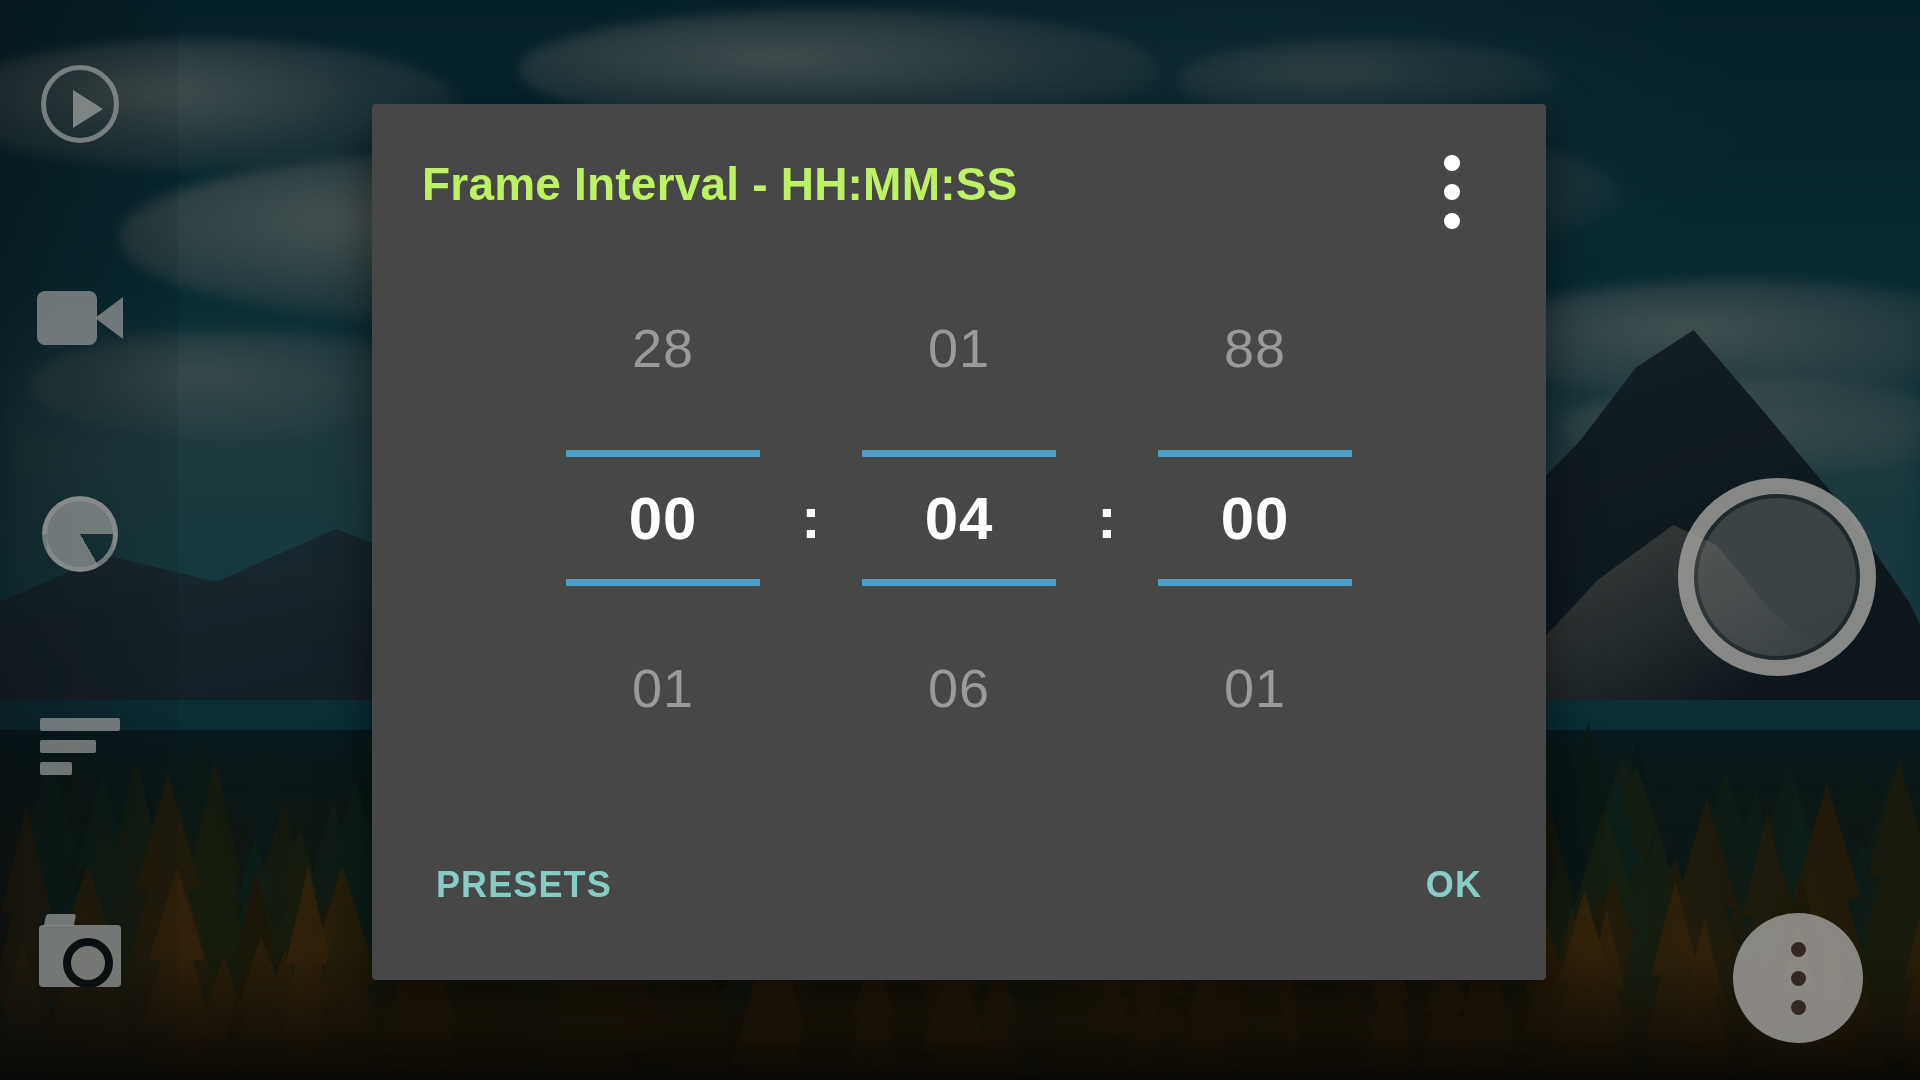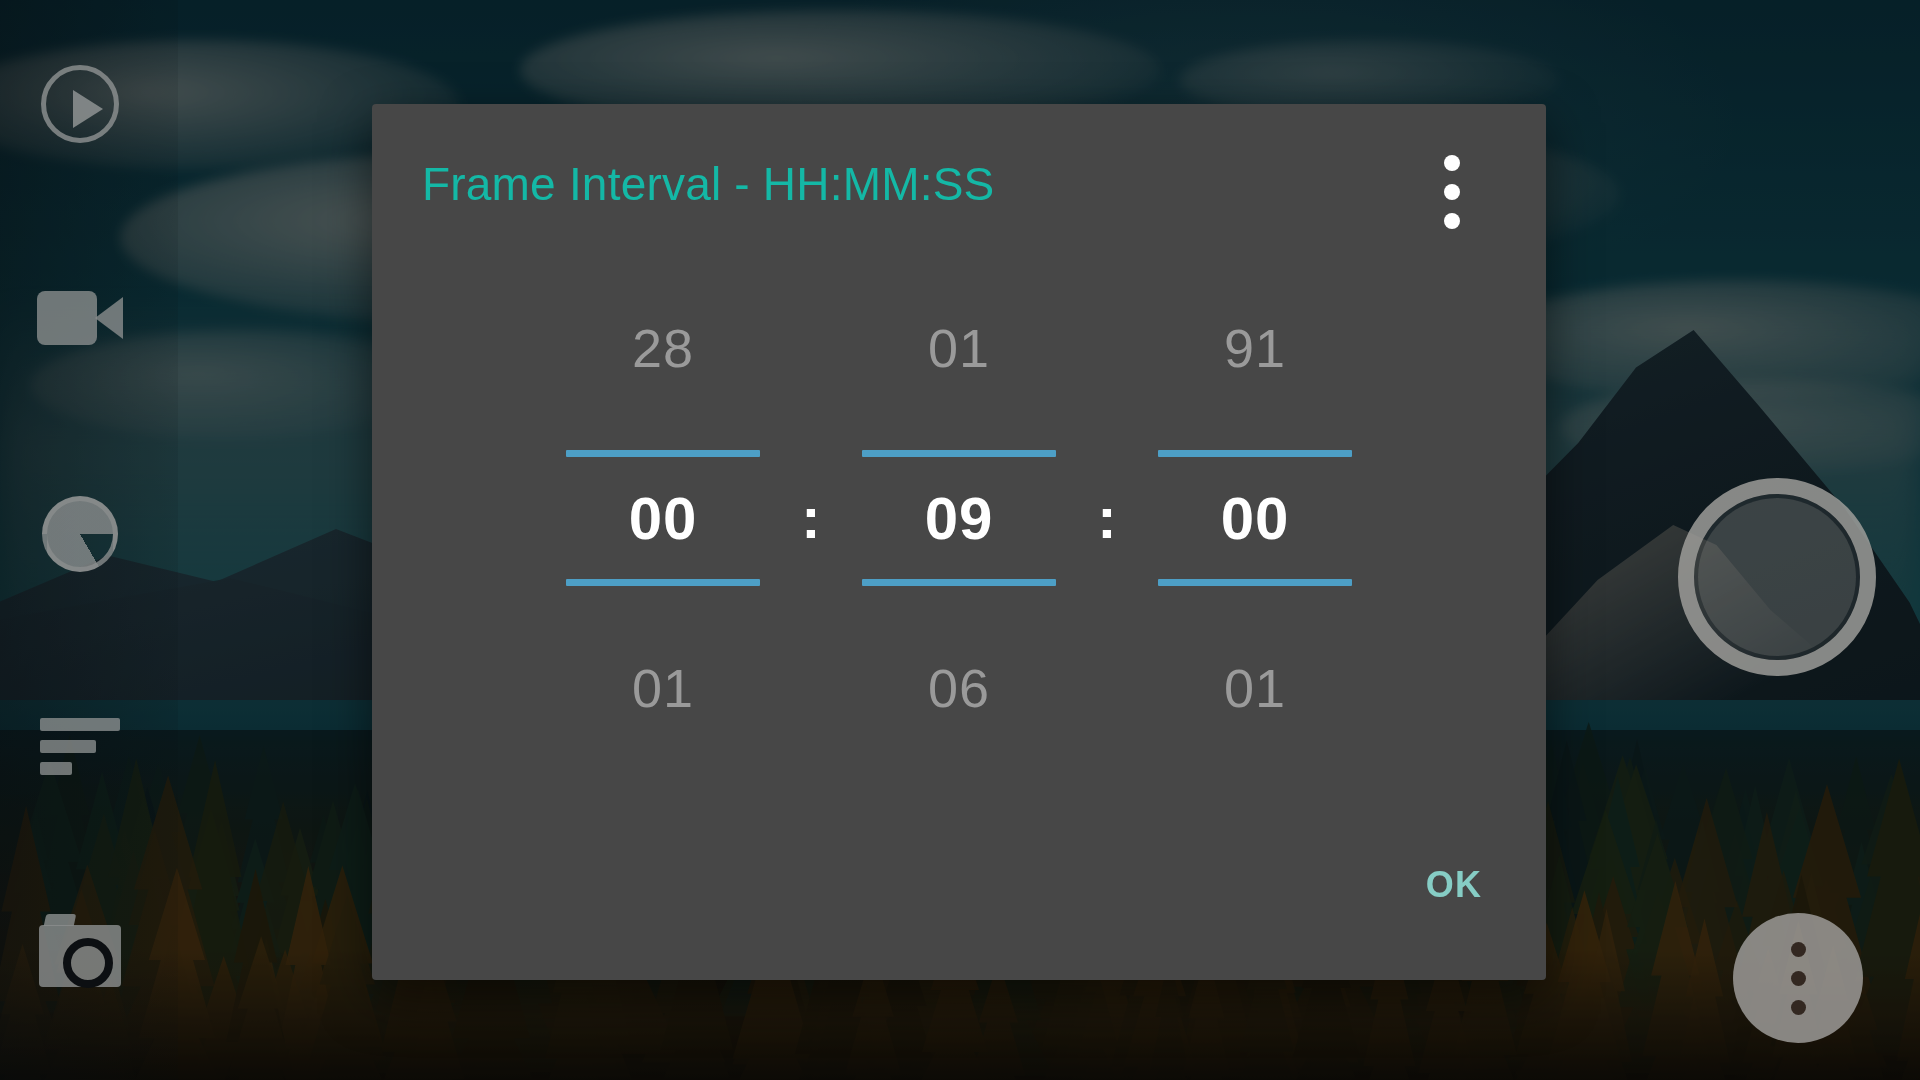"Frame Interval - HH:MM:SS" .dlg-title { color: #14b8a6 -> #bef264; font-weight: 400 -> 700 }
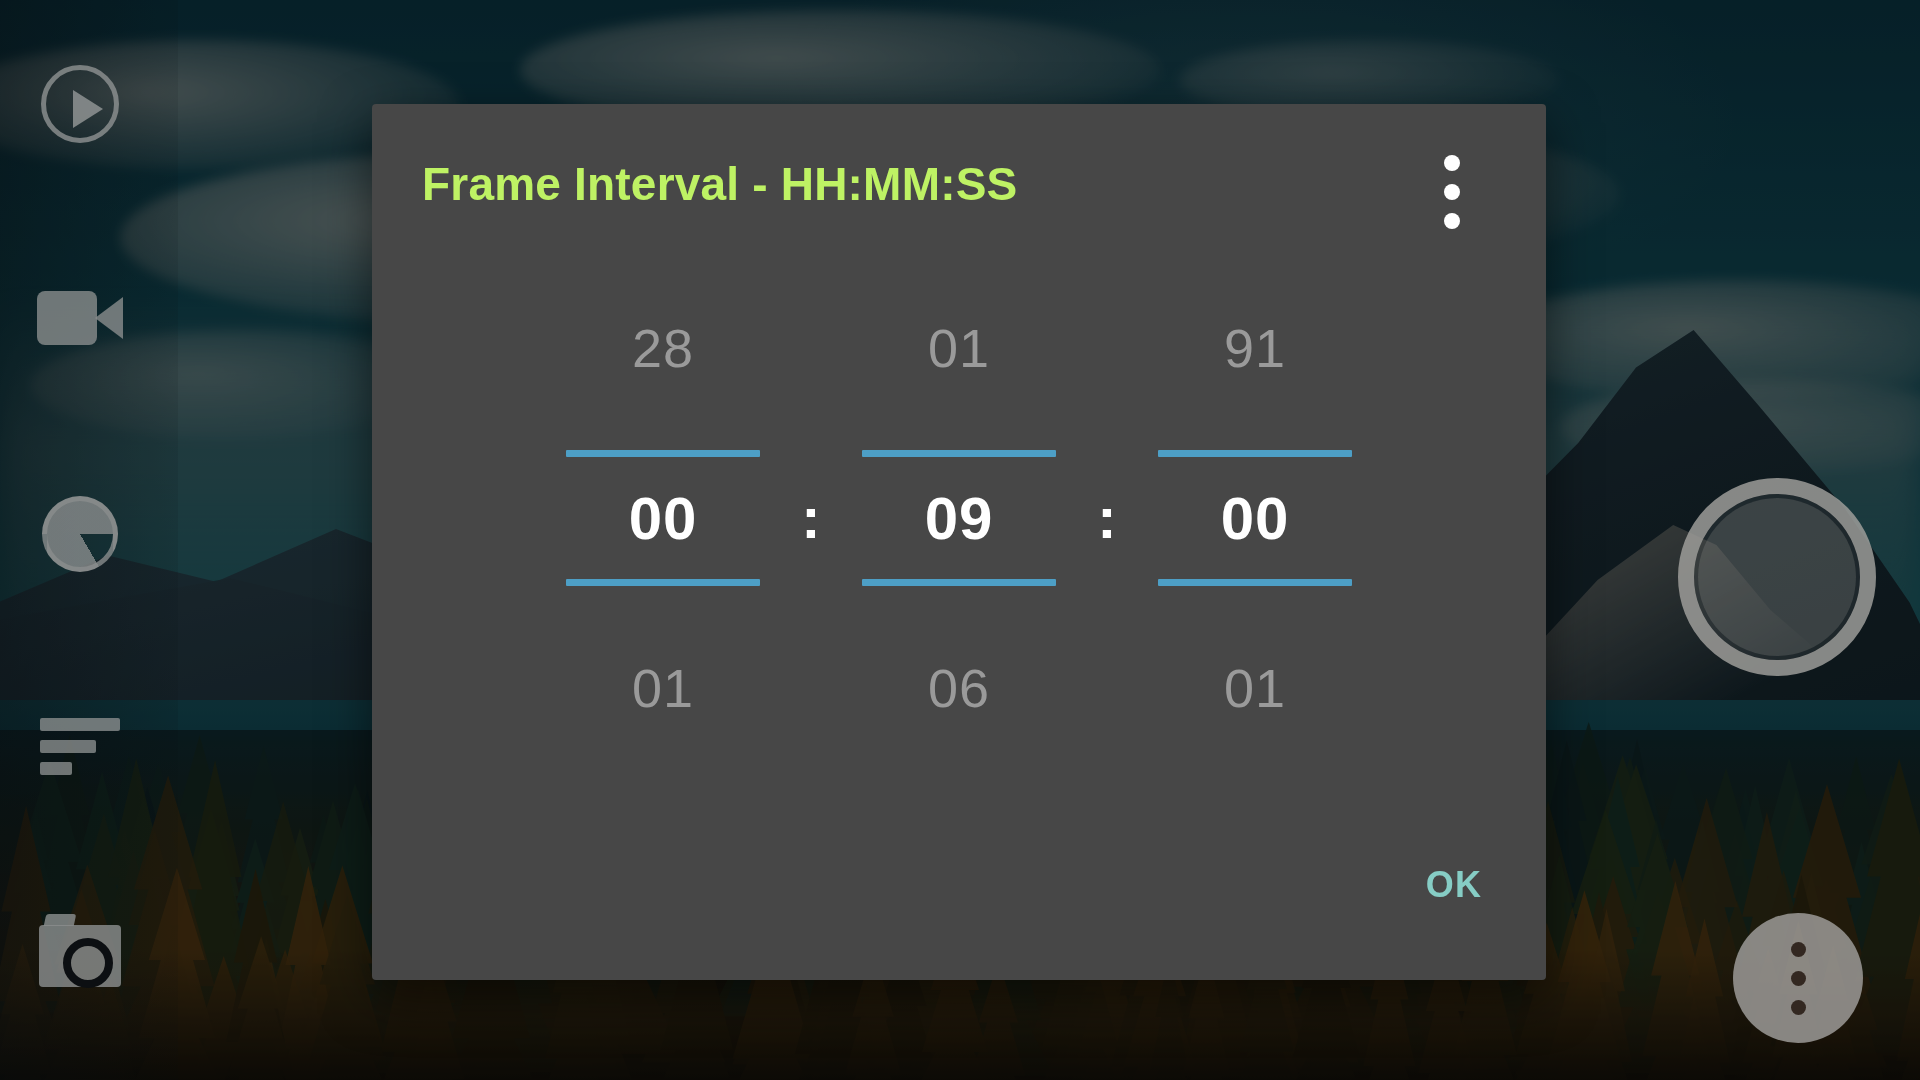"91" div.pk-ghost { text: 91 -> 88 }
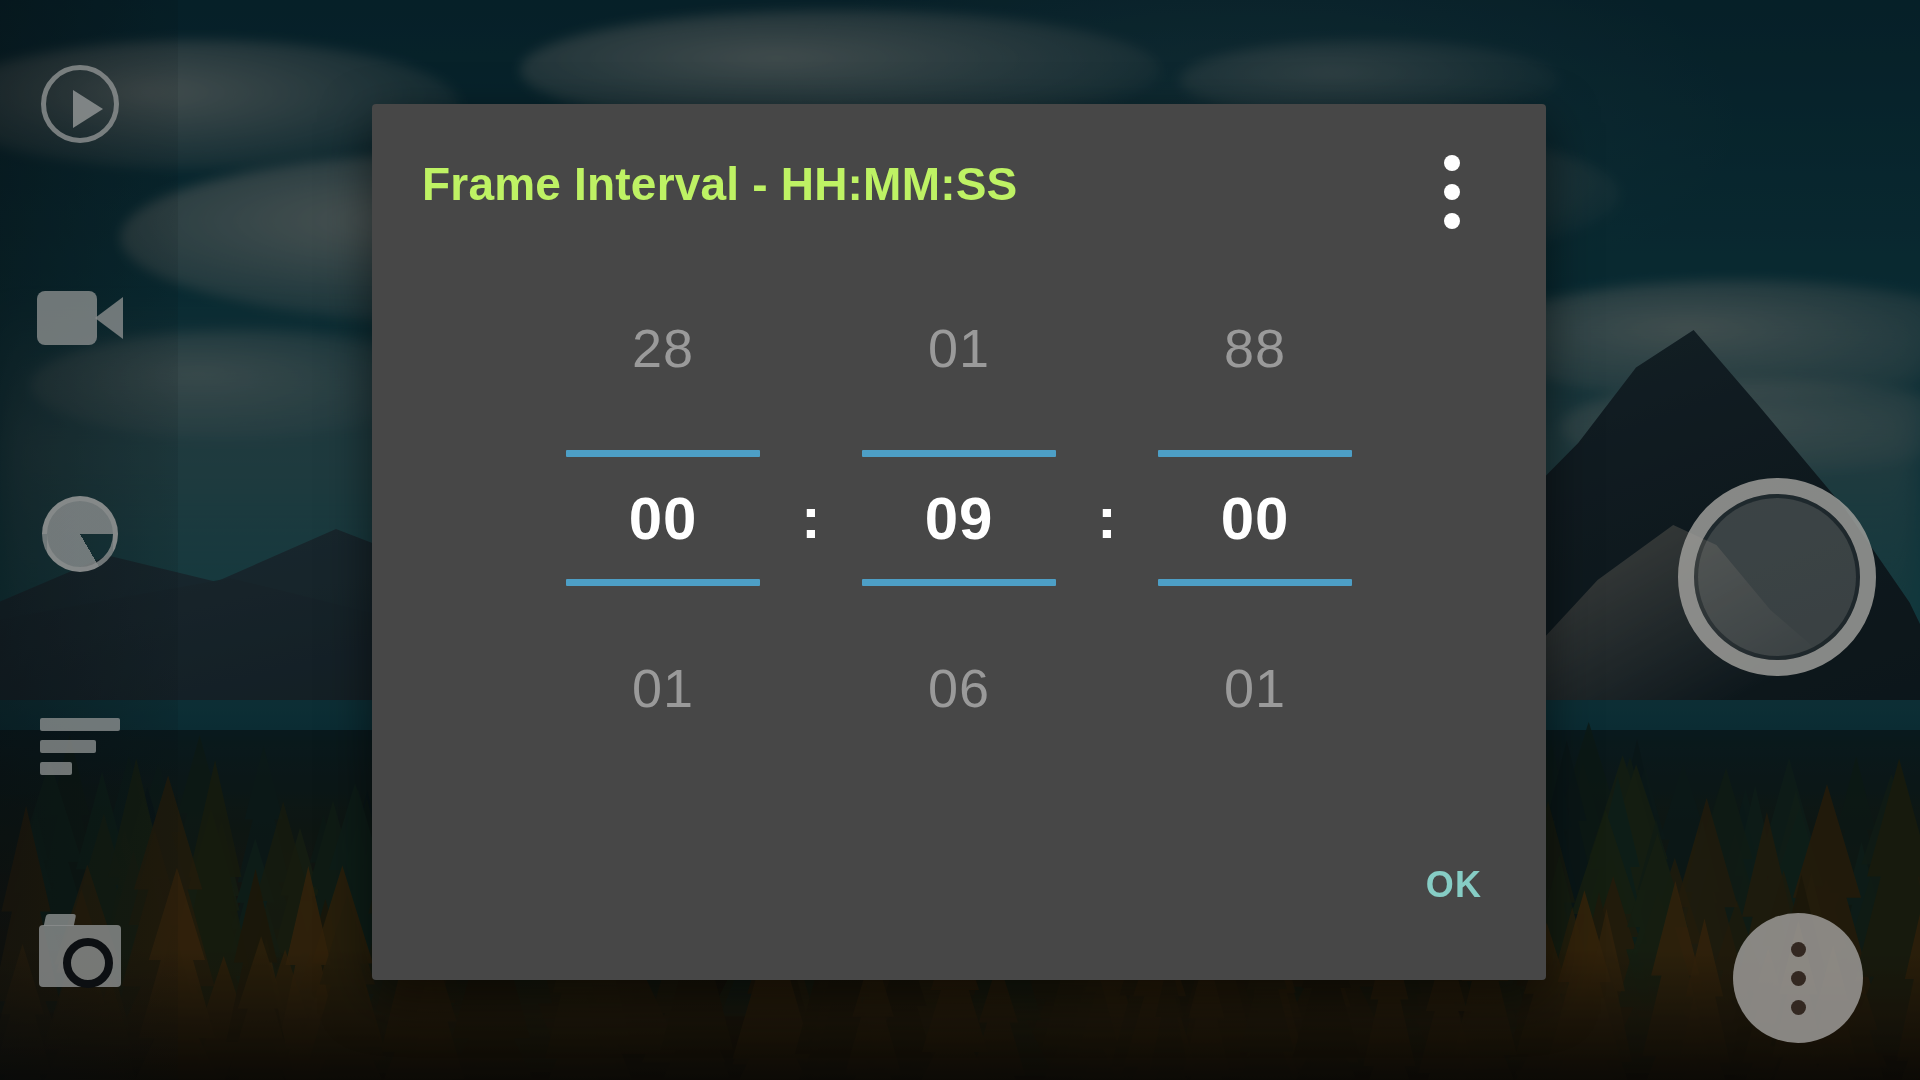"09" div.pk-value { text: 09 -> 04 }
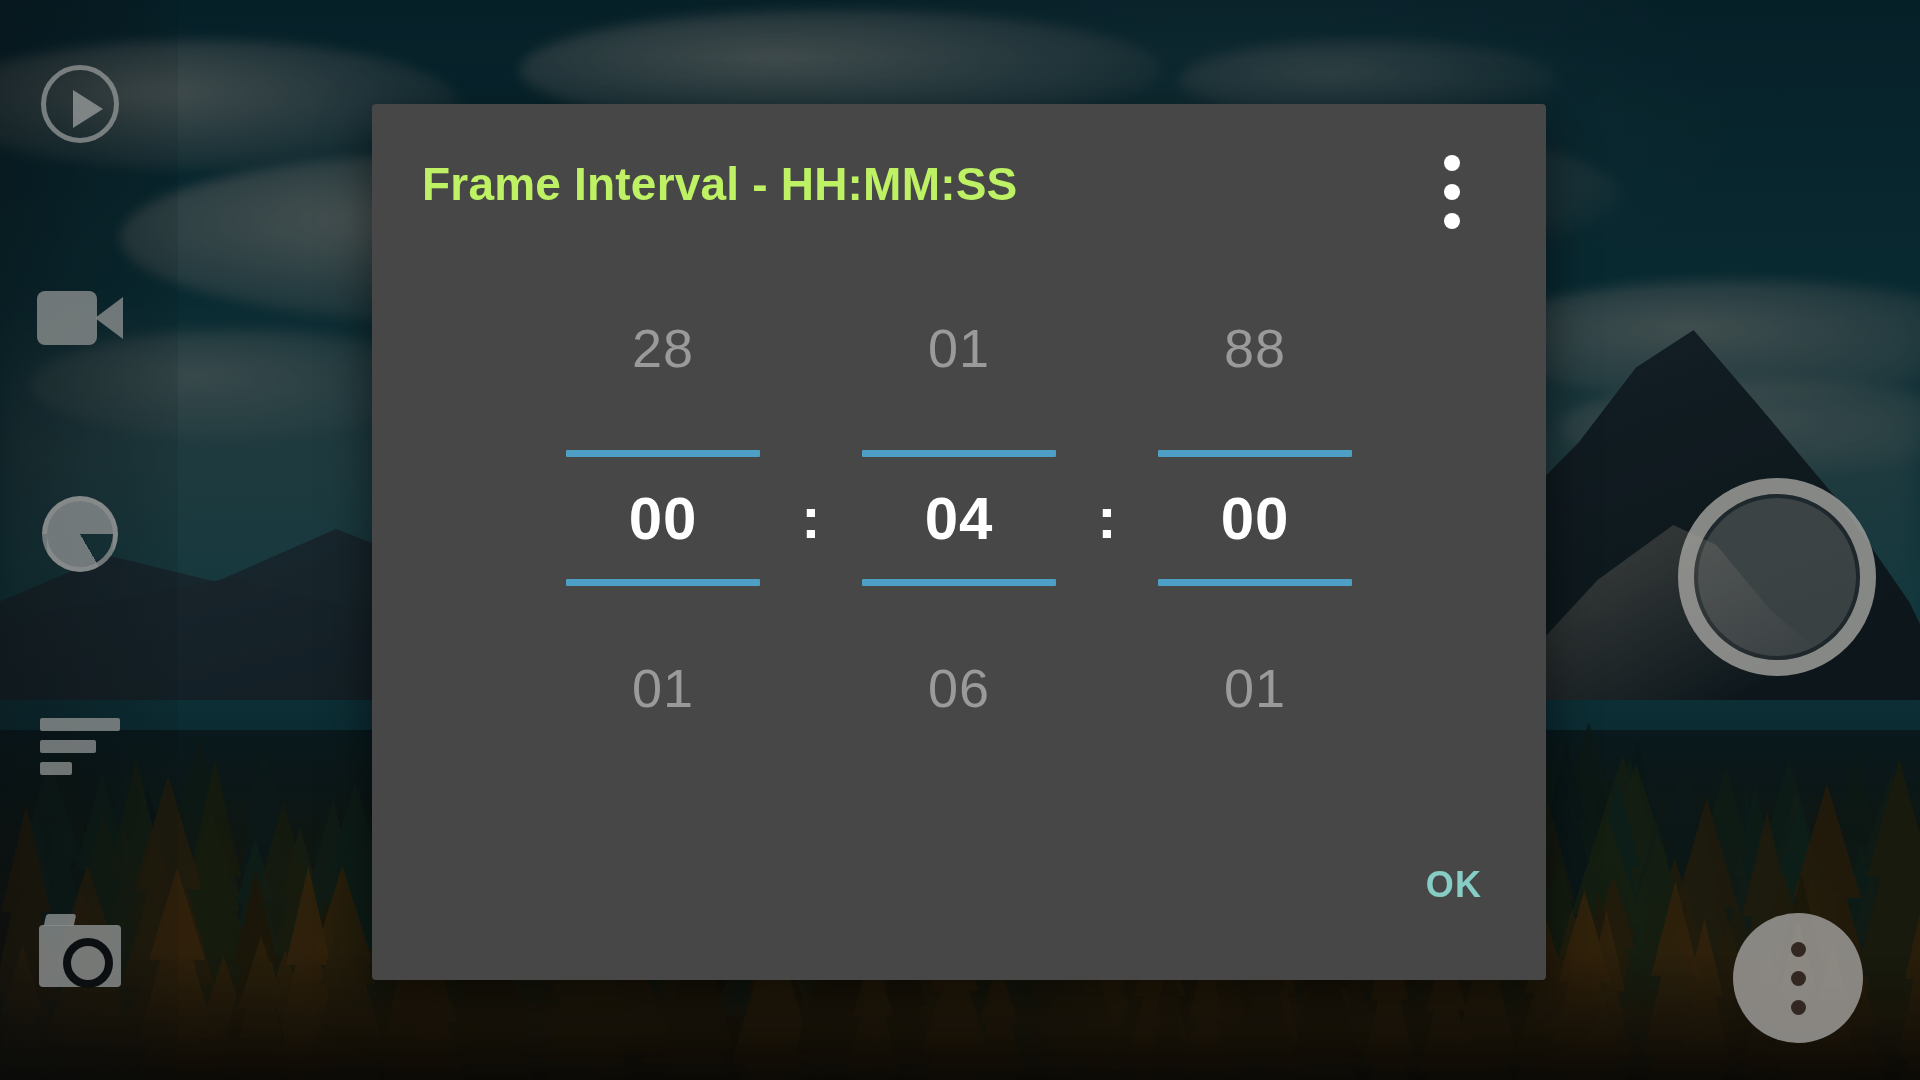"PRESETS" button.act-btn { html: none -> <button>PRESETS</button> }
